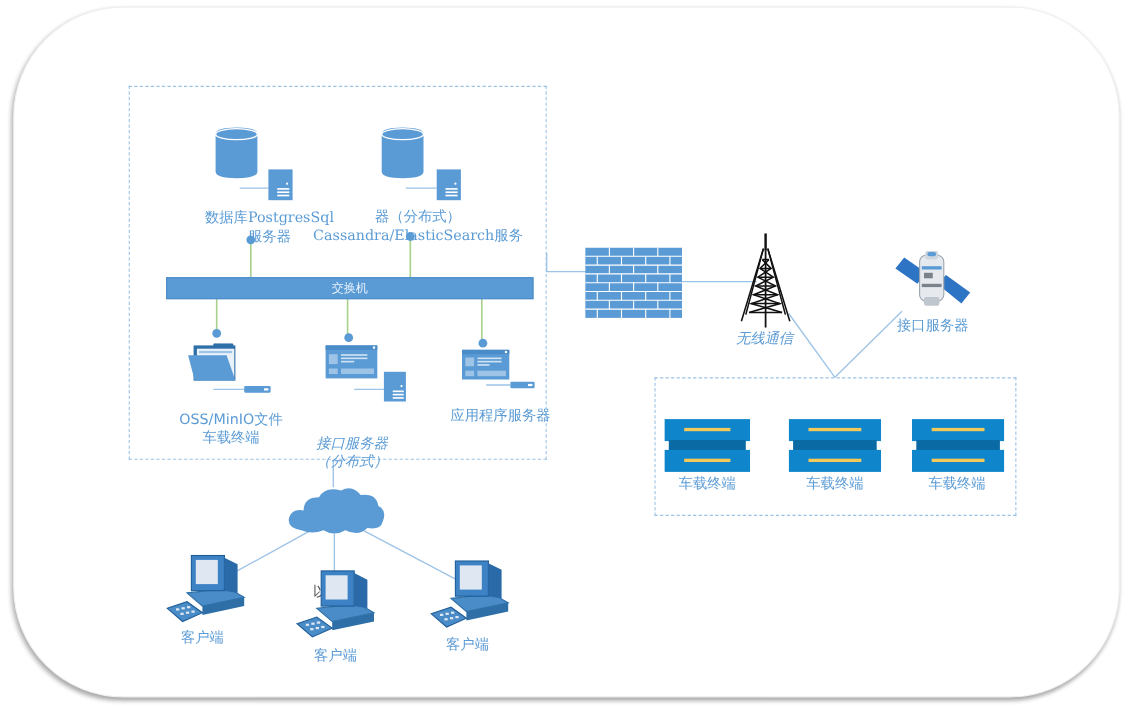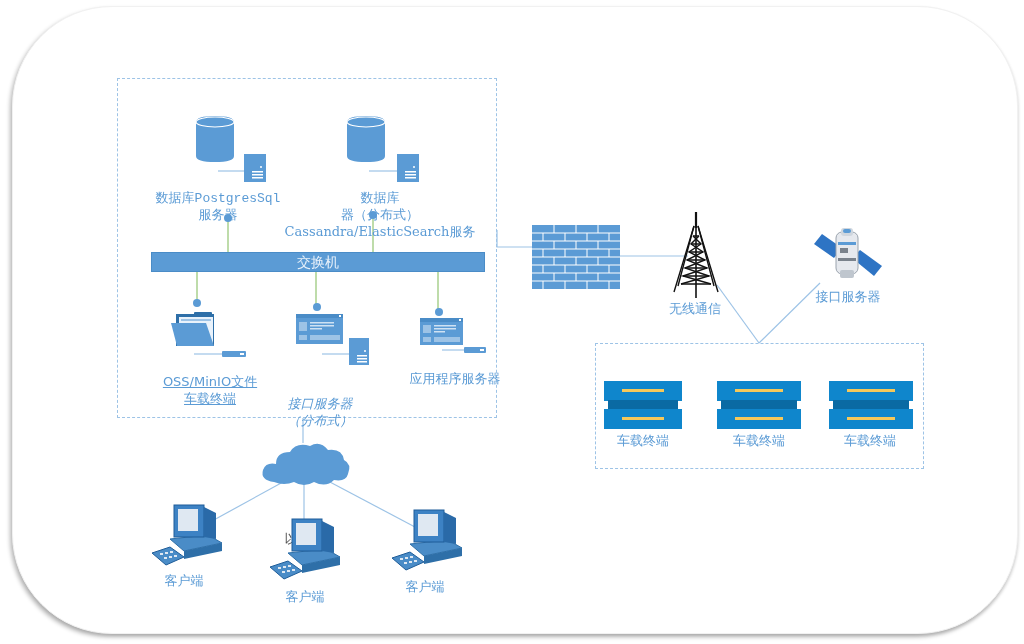"数据库PostgresSql" div.lbl { font-family: Liberation Mono, monospace -> none; left: 148px -> 175px }
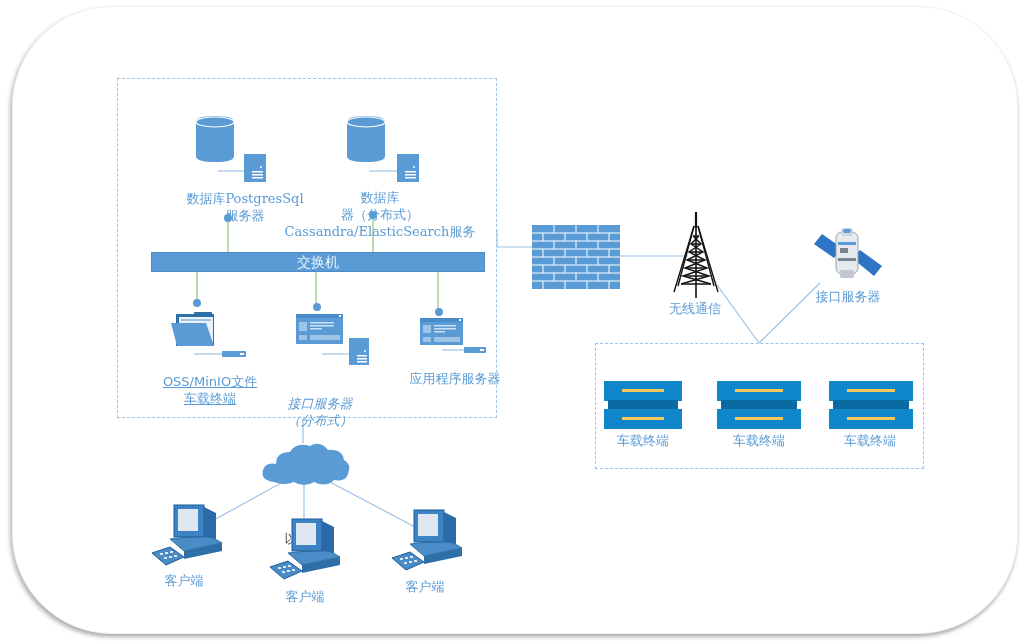"数据库" div { html: <div>数据库</div> -> none }
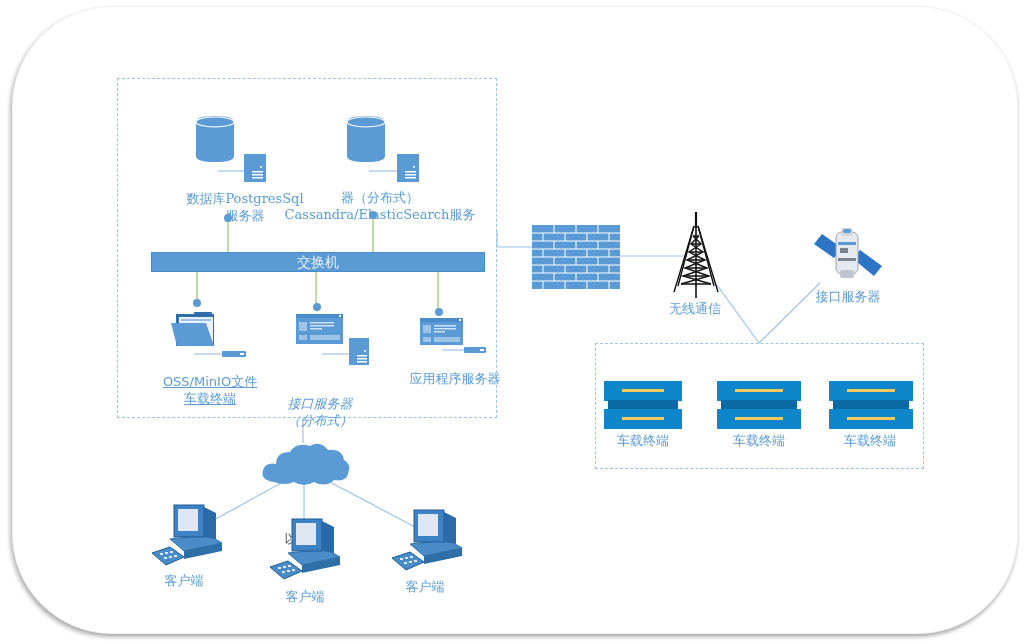"交换机" .switch { font-size: 14px -> 11px }
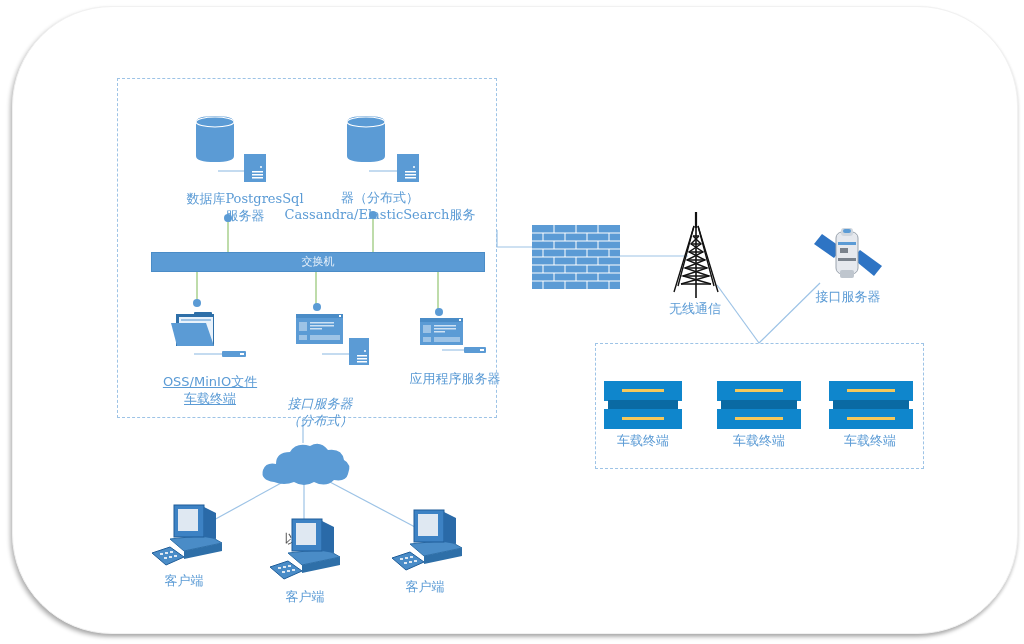"无线通信" div.lbl { font-style: none -> italic }
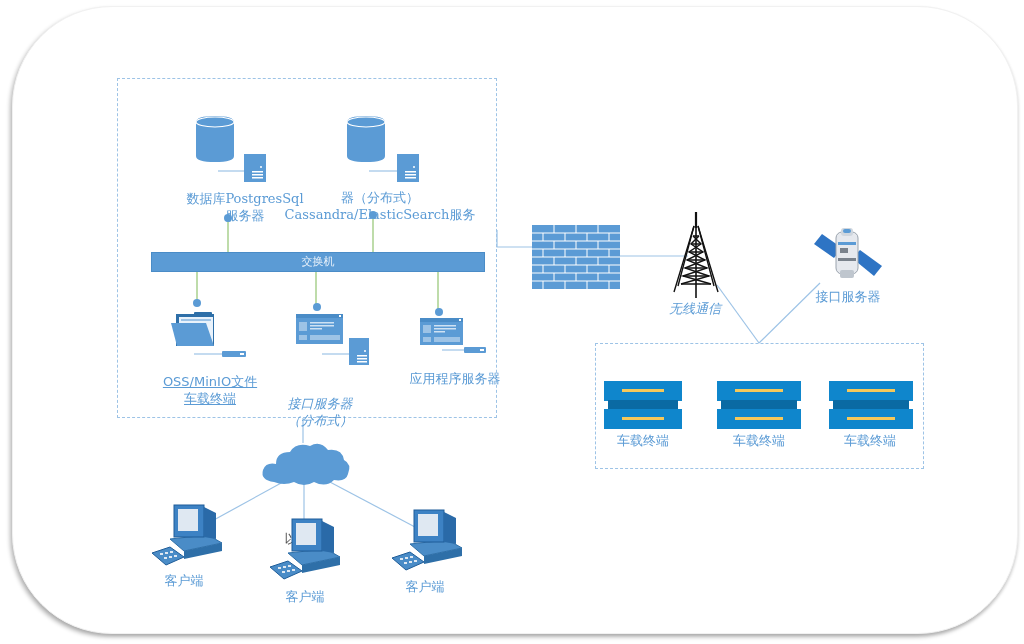"OSS/MinIO文件" .lbl.sans { text-decoration: underline -> none }
